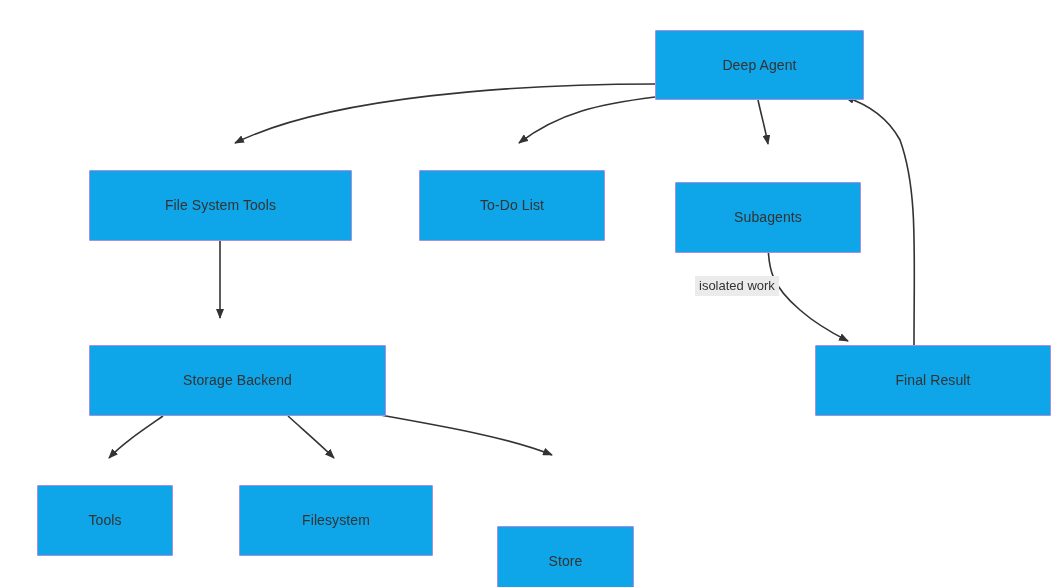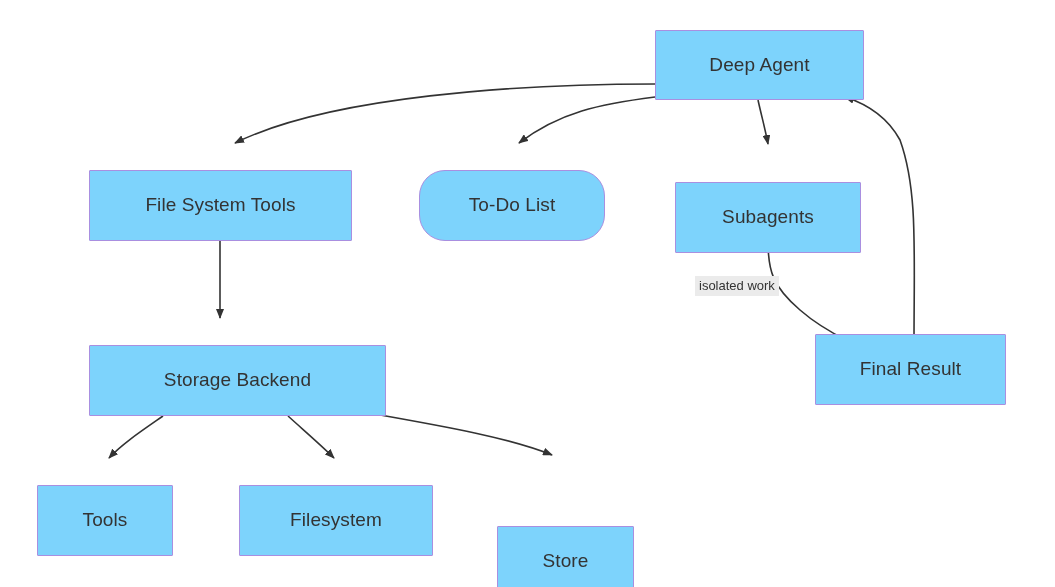"Deep Agent" .node { background: #7dd3fc -> #0ea5e9; font-size: 19px -> 14px }
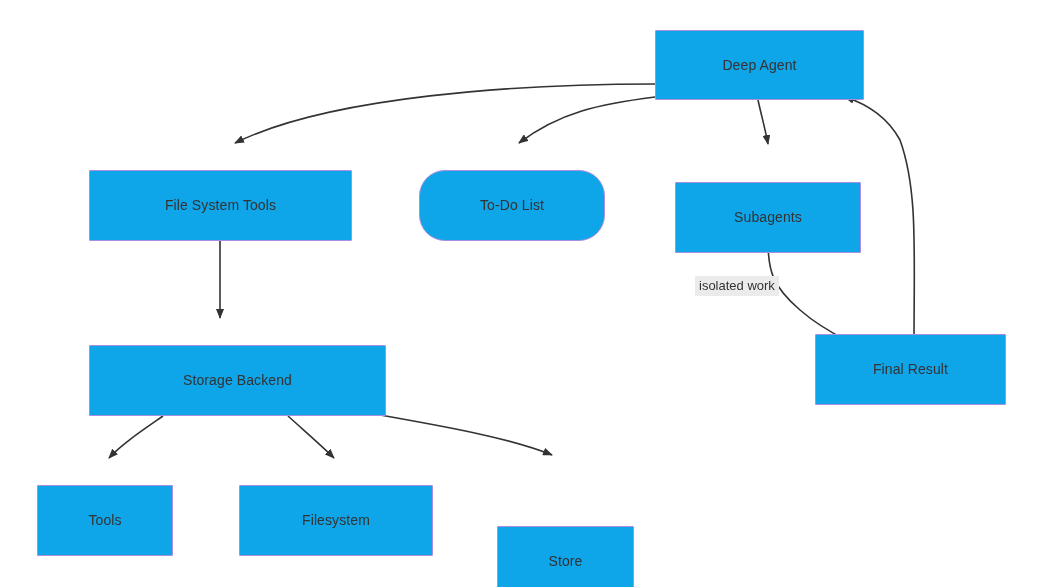"To-Do List" div.node { border-radius: 26px -> none }
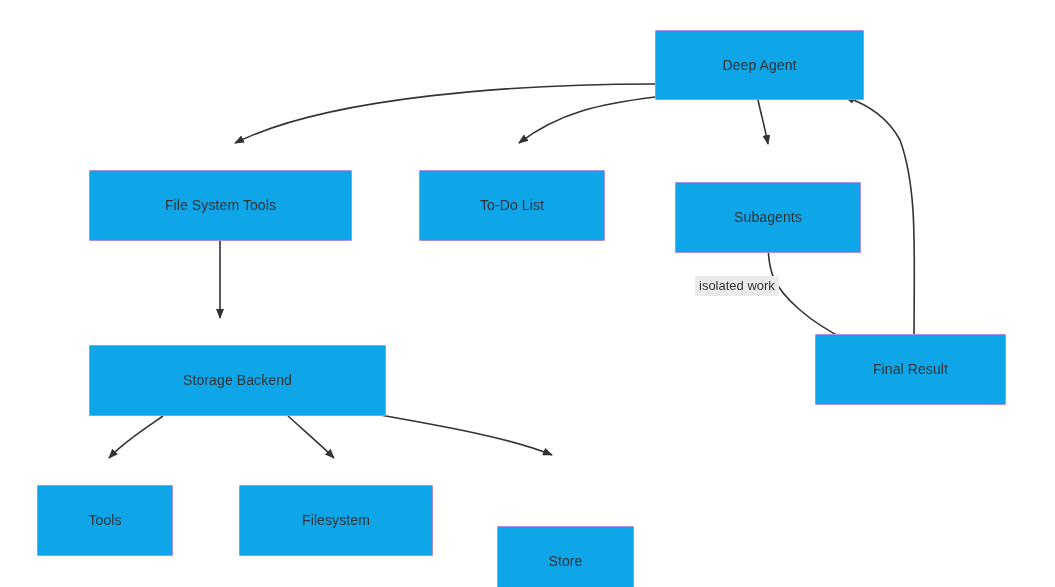"Final Result" div.node { top: 334px -> 345px; width: 191px -> 236px }
